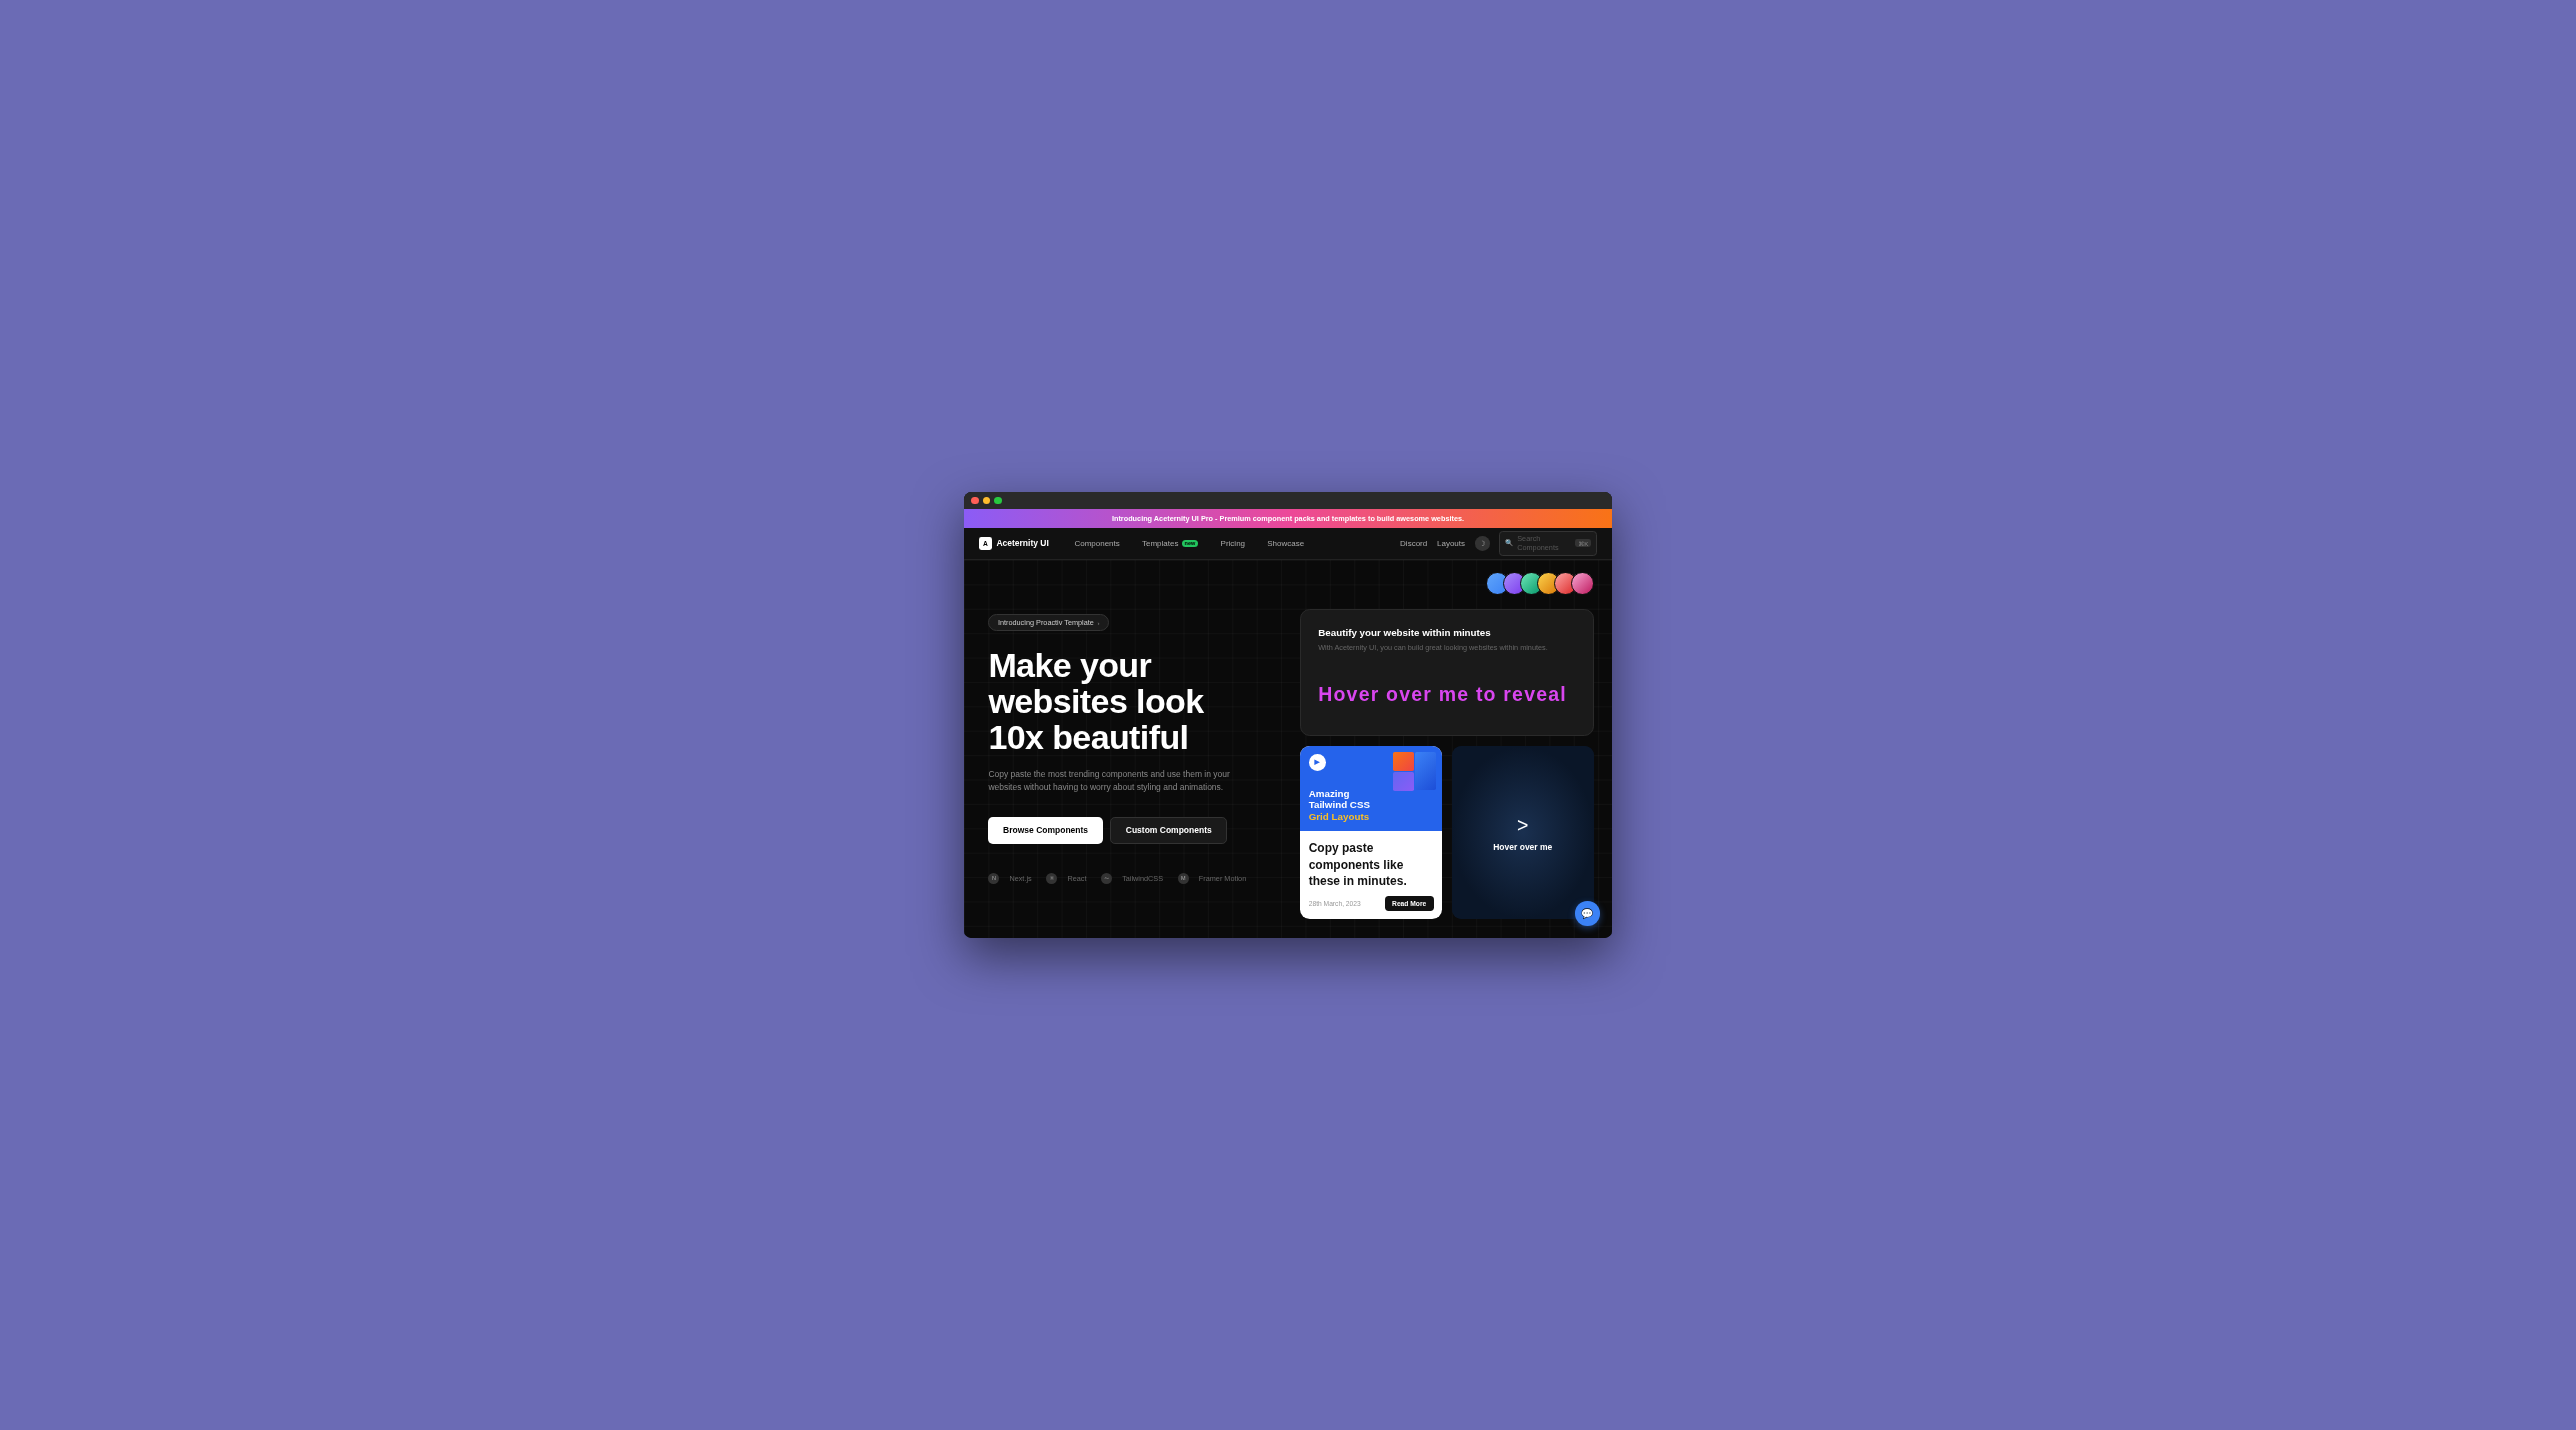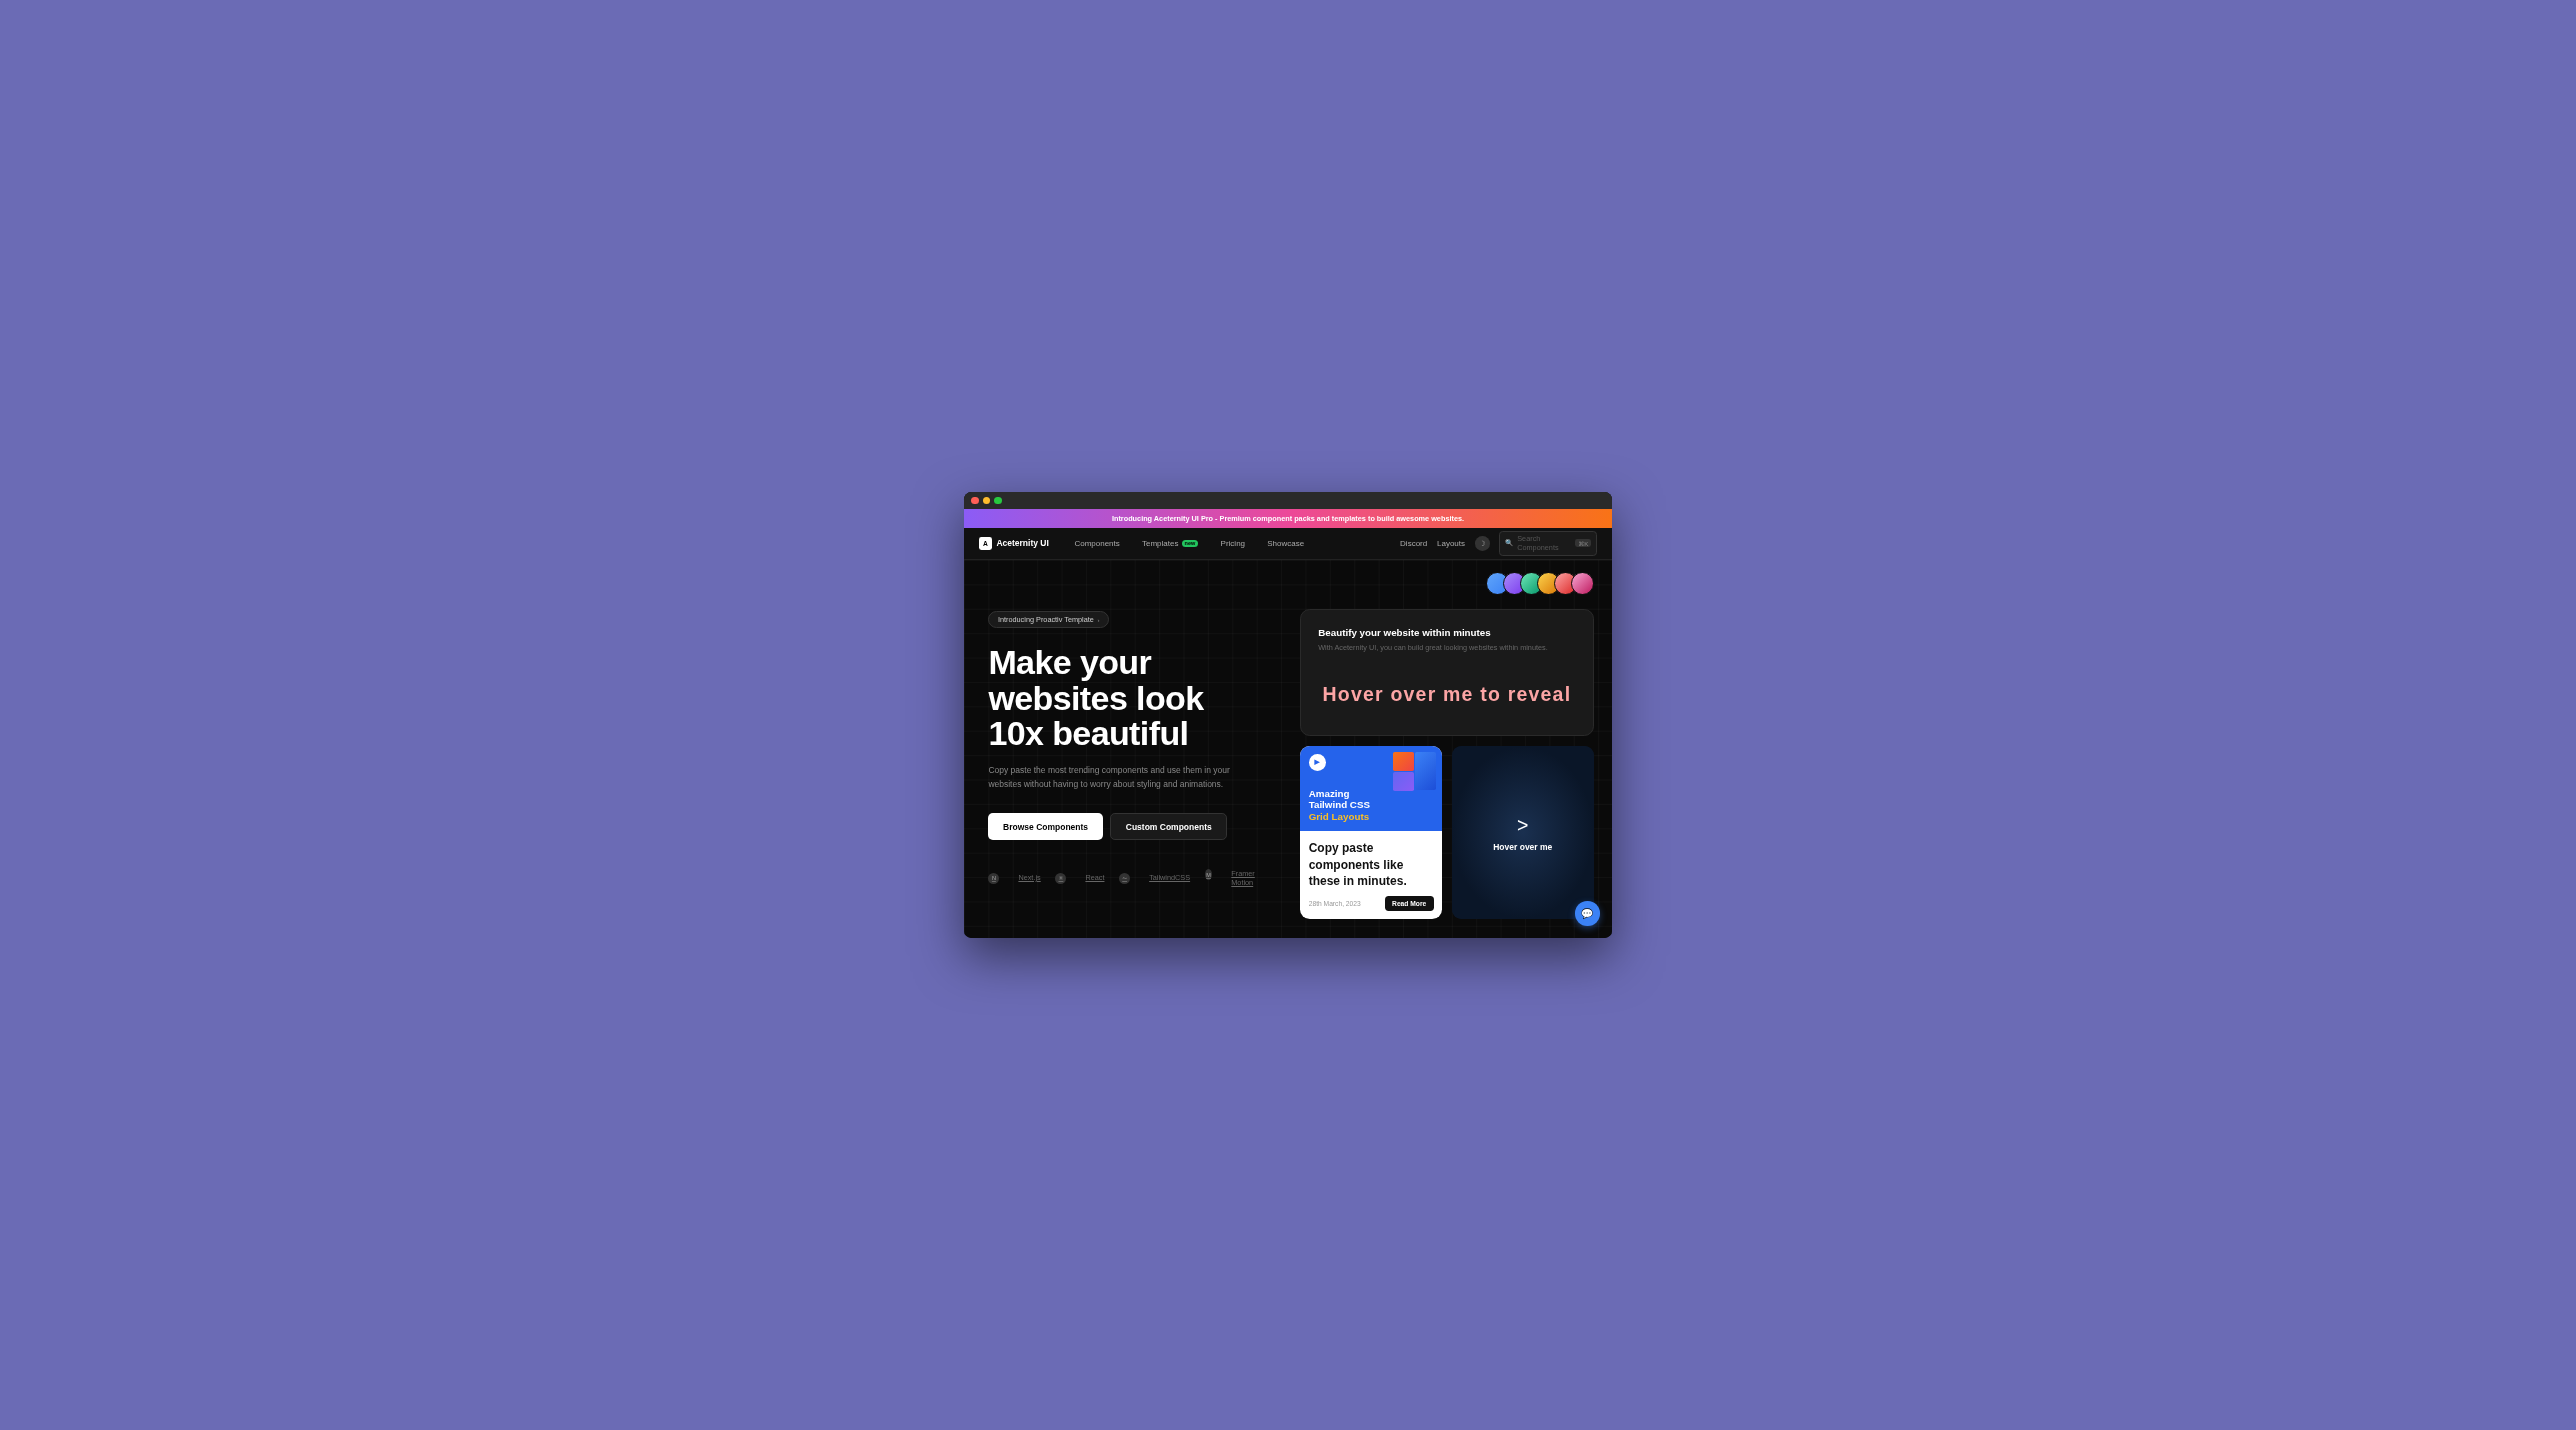"Hover over me to reveal" .hover-reveal { color: #fca5a5 -> #d946ef; text-align: center -> none }
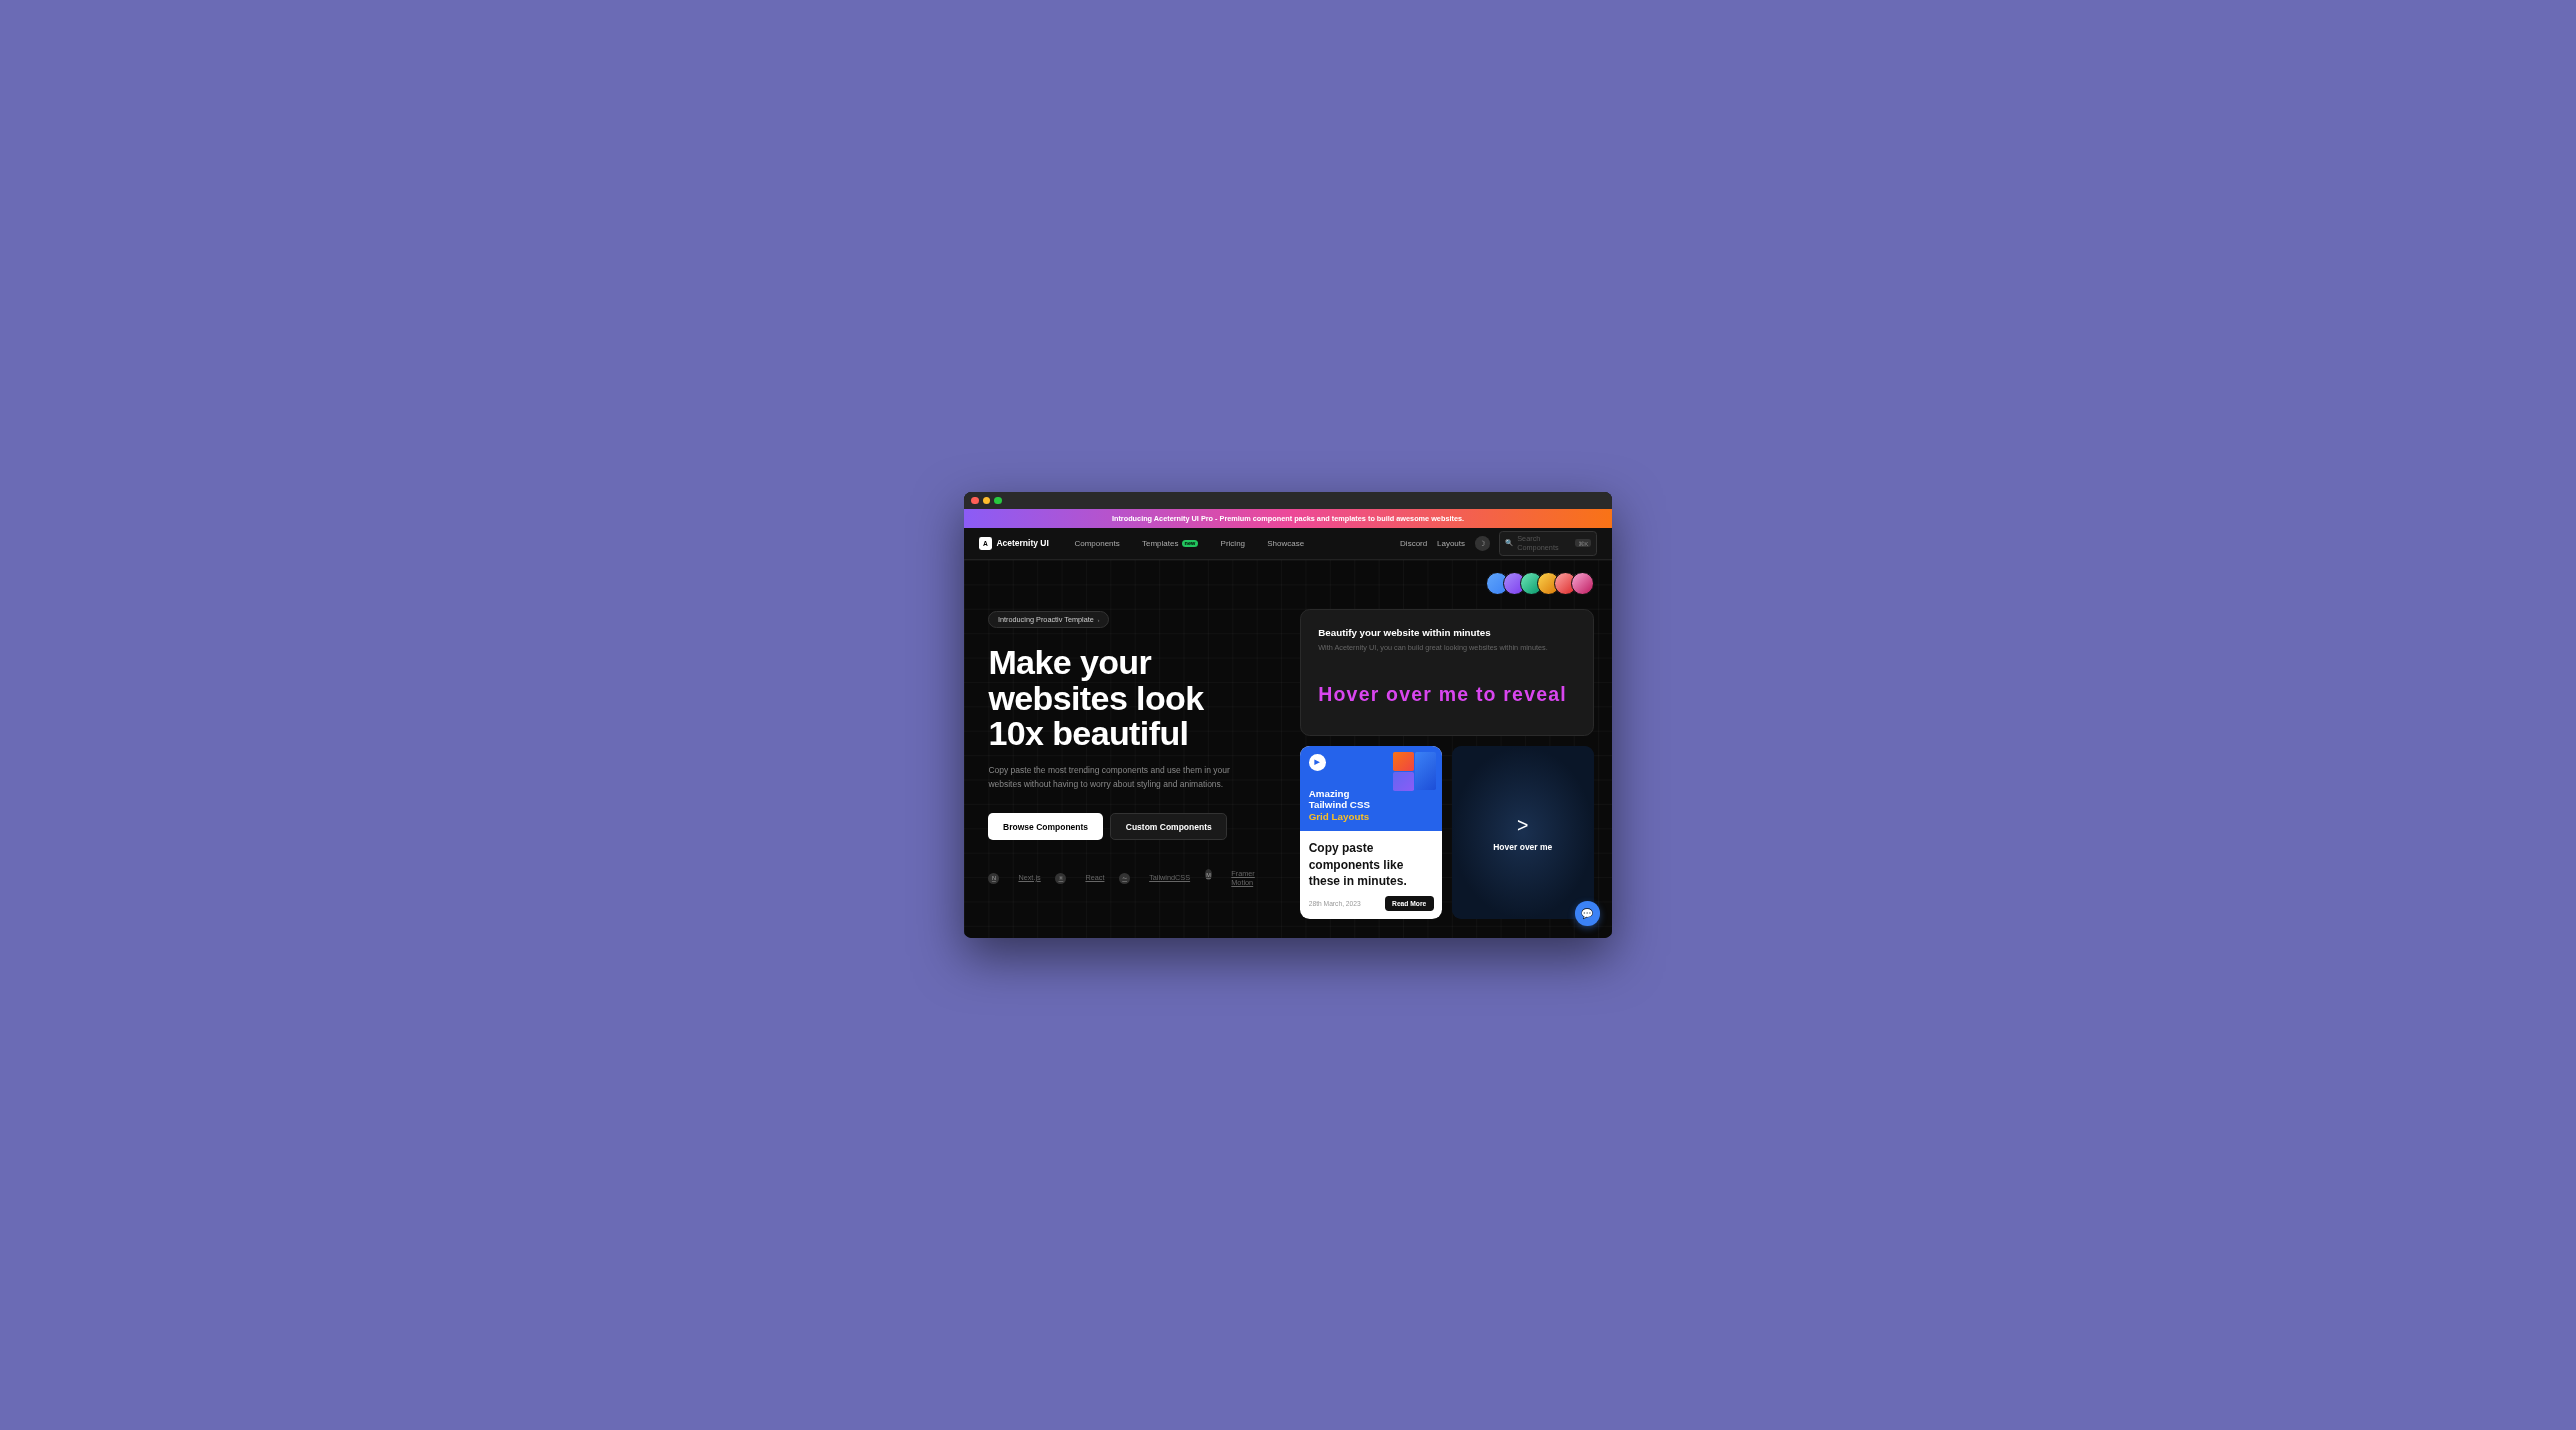"Next.js" .tech-item { align-items: none -> center; gap: 19px -> 10px; text-decoration: underline -> none }
